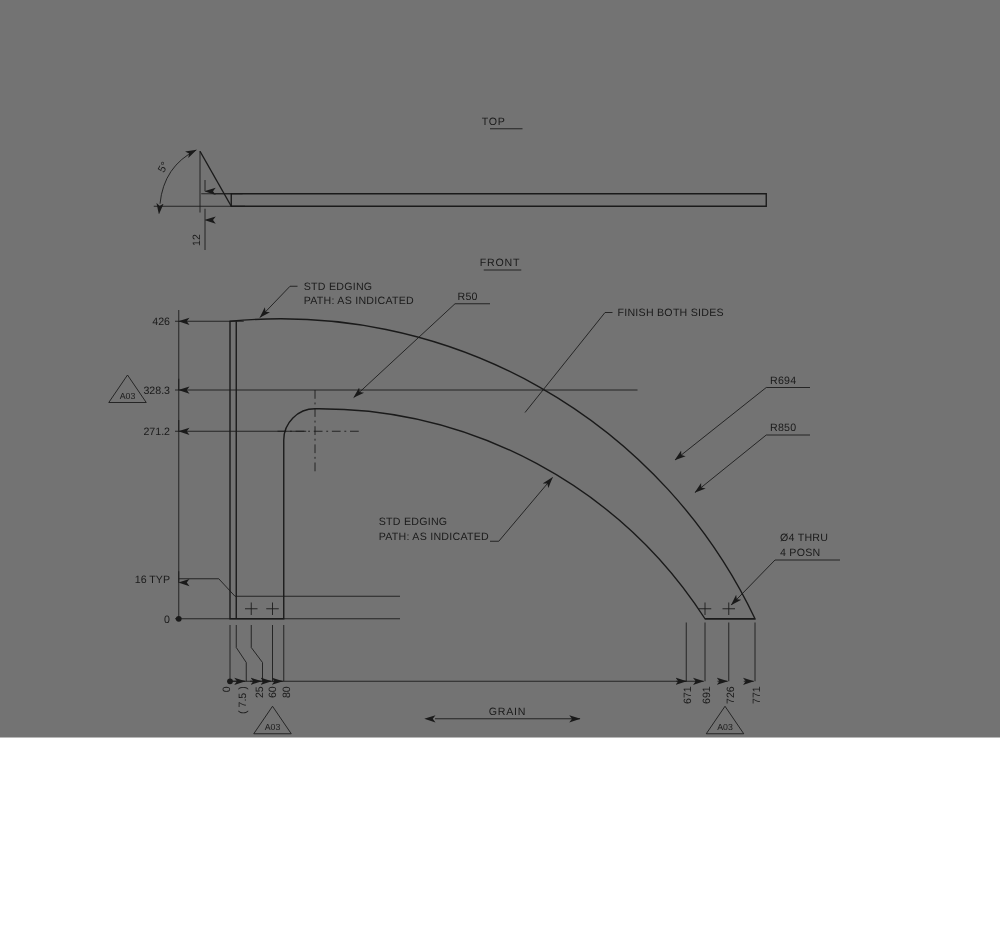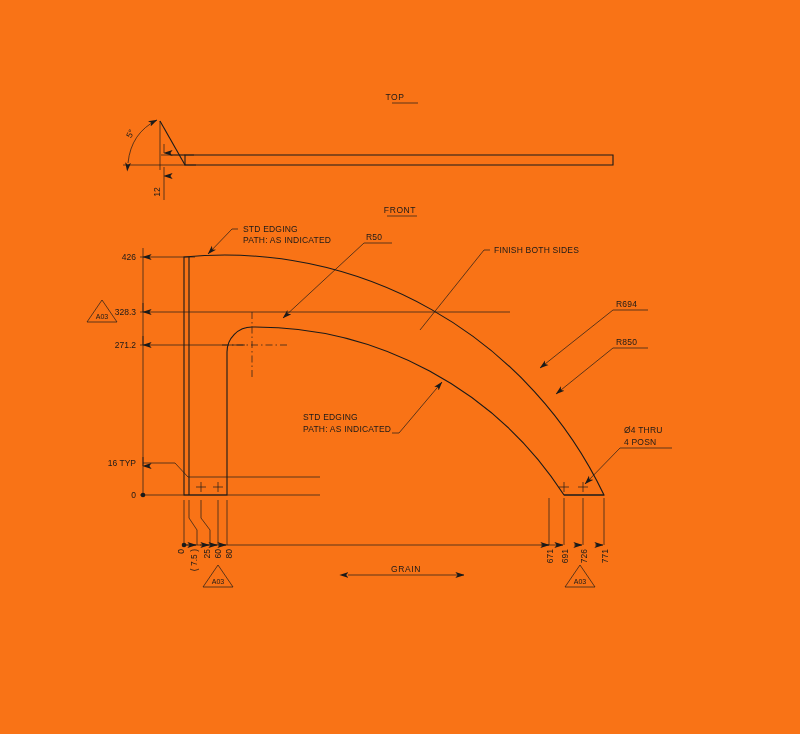"TOP" #drawing-root { background: #f97316 -> #737373; height: 734px -> 590px }
